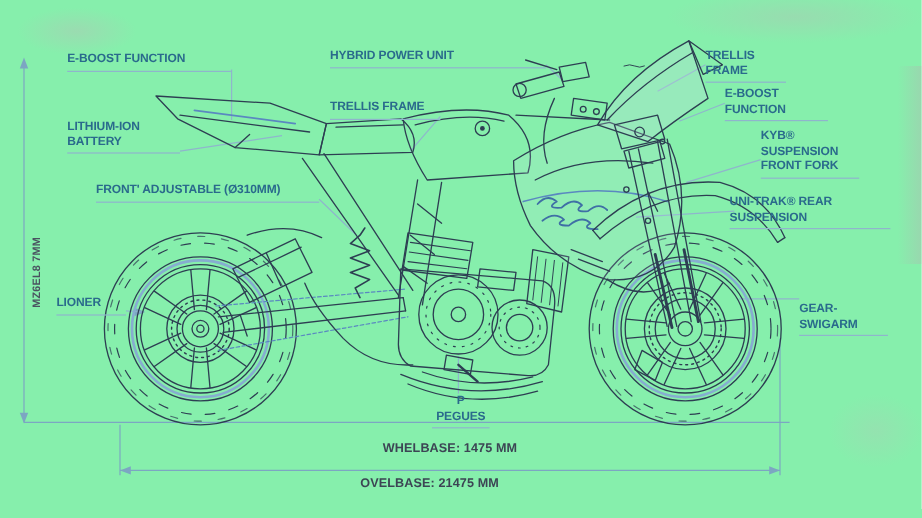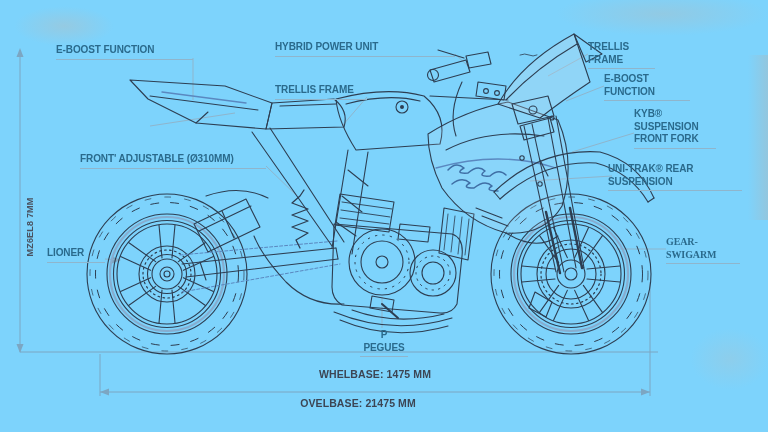"E-BOOST FUNCTION" #stage { background: #7dd3fc -> #86efac }
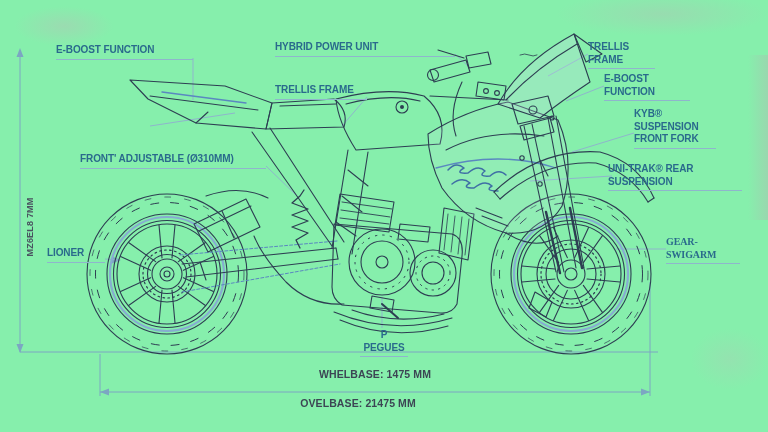"LITHIUM-ION" div.lbl { html: none -> <div> <div>LITHIUM-ION</div> <div>BATTERY</div> </div> }
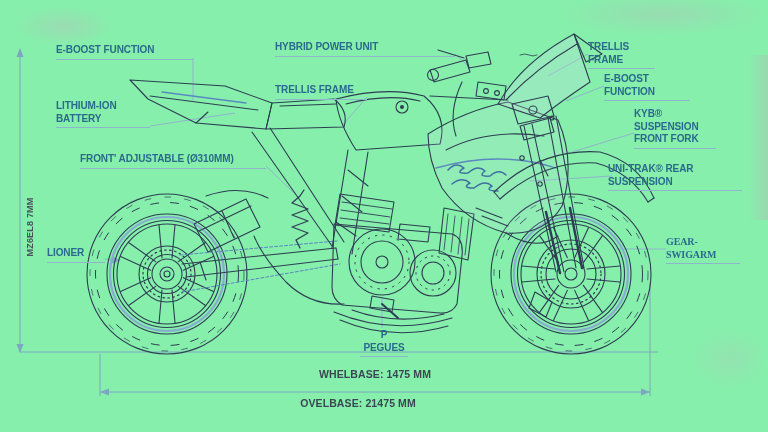"GEAR-SWIGARM" div.lbl { font-family: Liberation Serif, serif -> none; top: 236px -> 252px }
